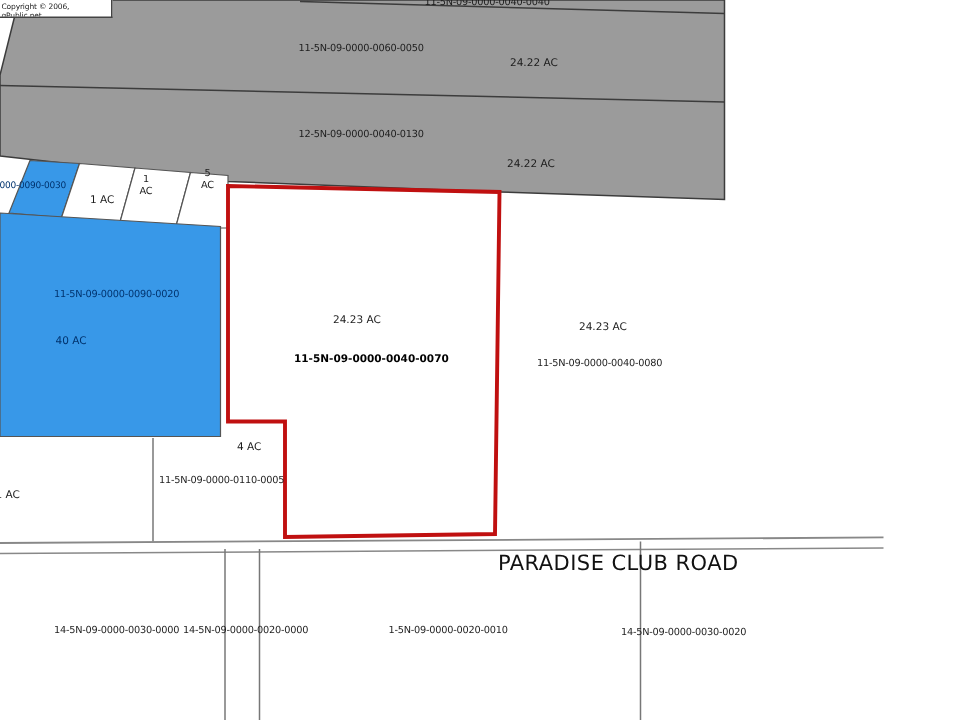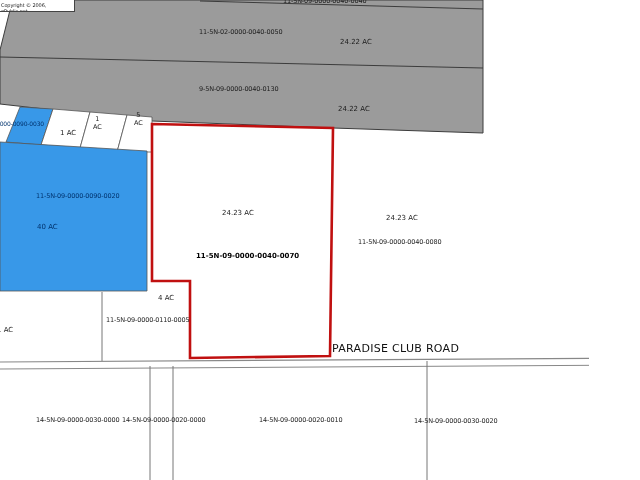"11-5N-02-0000-0040-0050" div.lbl { text: 11-5N-02-0000-0040-0050 -> 11-5N-09-0000-0060-0050 }
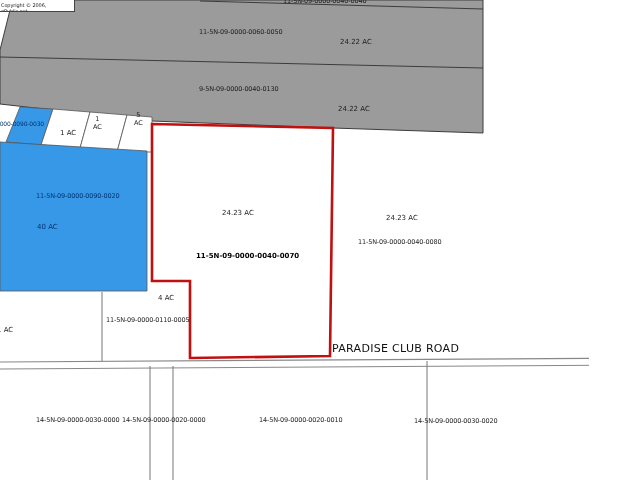"9-5N-09-0000-0040-0130" div.lbl { text: 9-5N-09-0000-0040-0130 -> 12-5N-09-0000-0040-0130 }
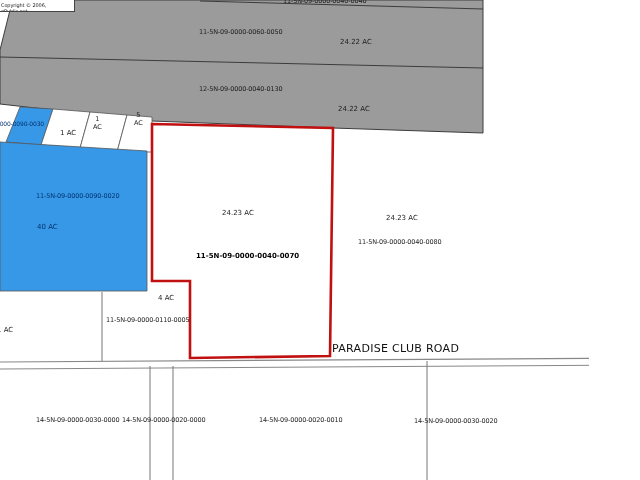"11-5N-09-0000-0040-0070" .boldsel { margin-top: 17px -> none }
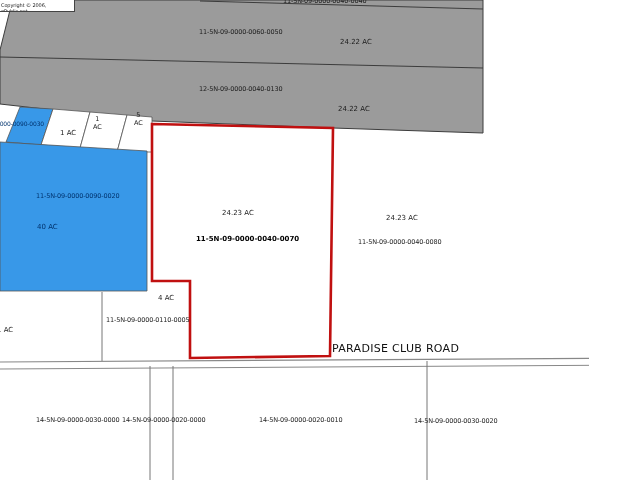"PARADISE CLUB ROAD" .roadlbl { font-size: 11px -> 14px; margin-top: none -> 28px }
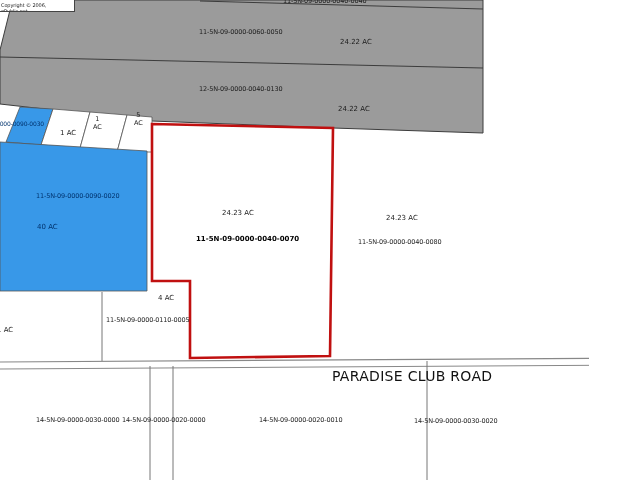"14-5N-09-0000-0020-0010" div.lbl { text: 14-5N-09-0000-0020-0010 -> 1-5N-09-0000-0020-0010 }
